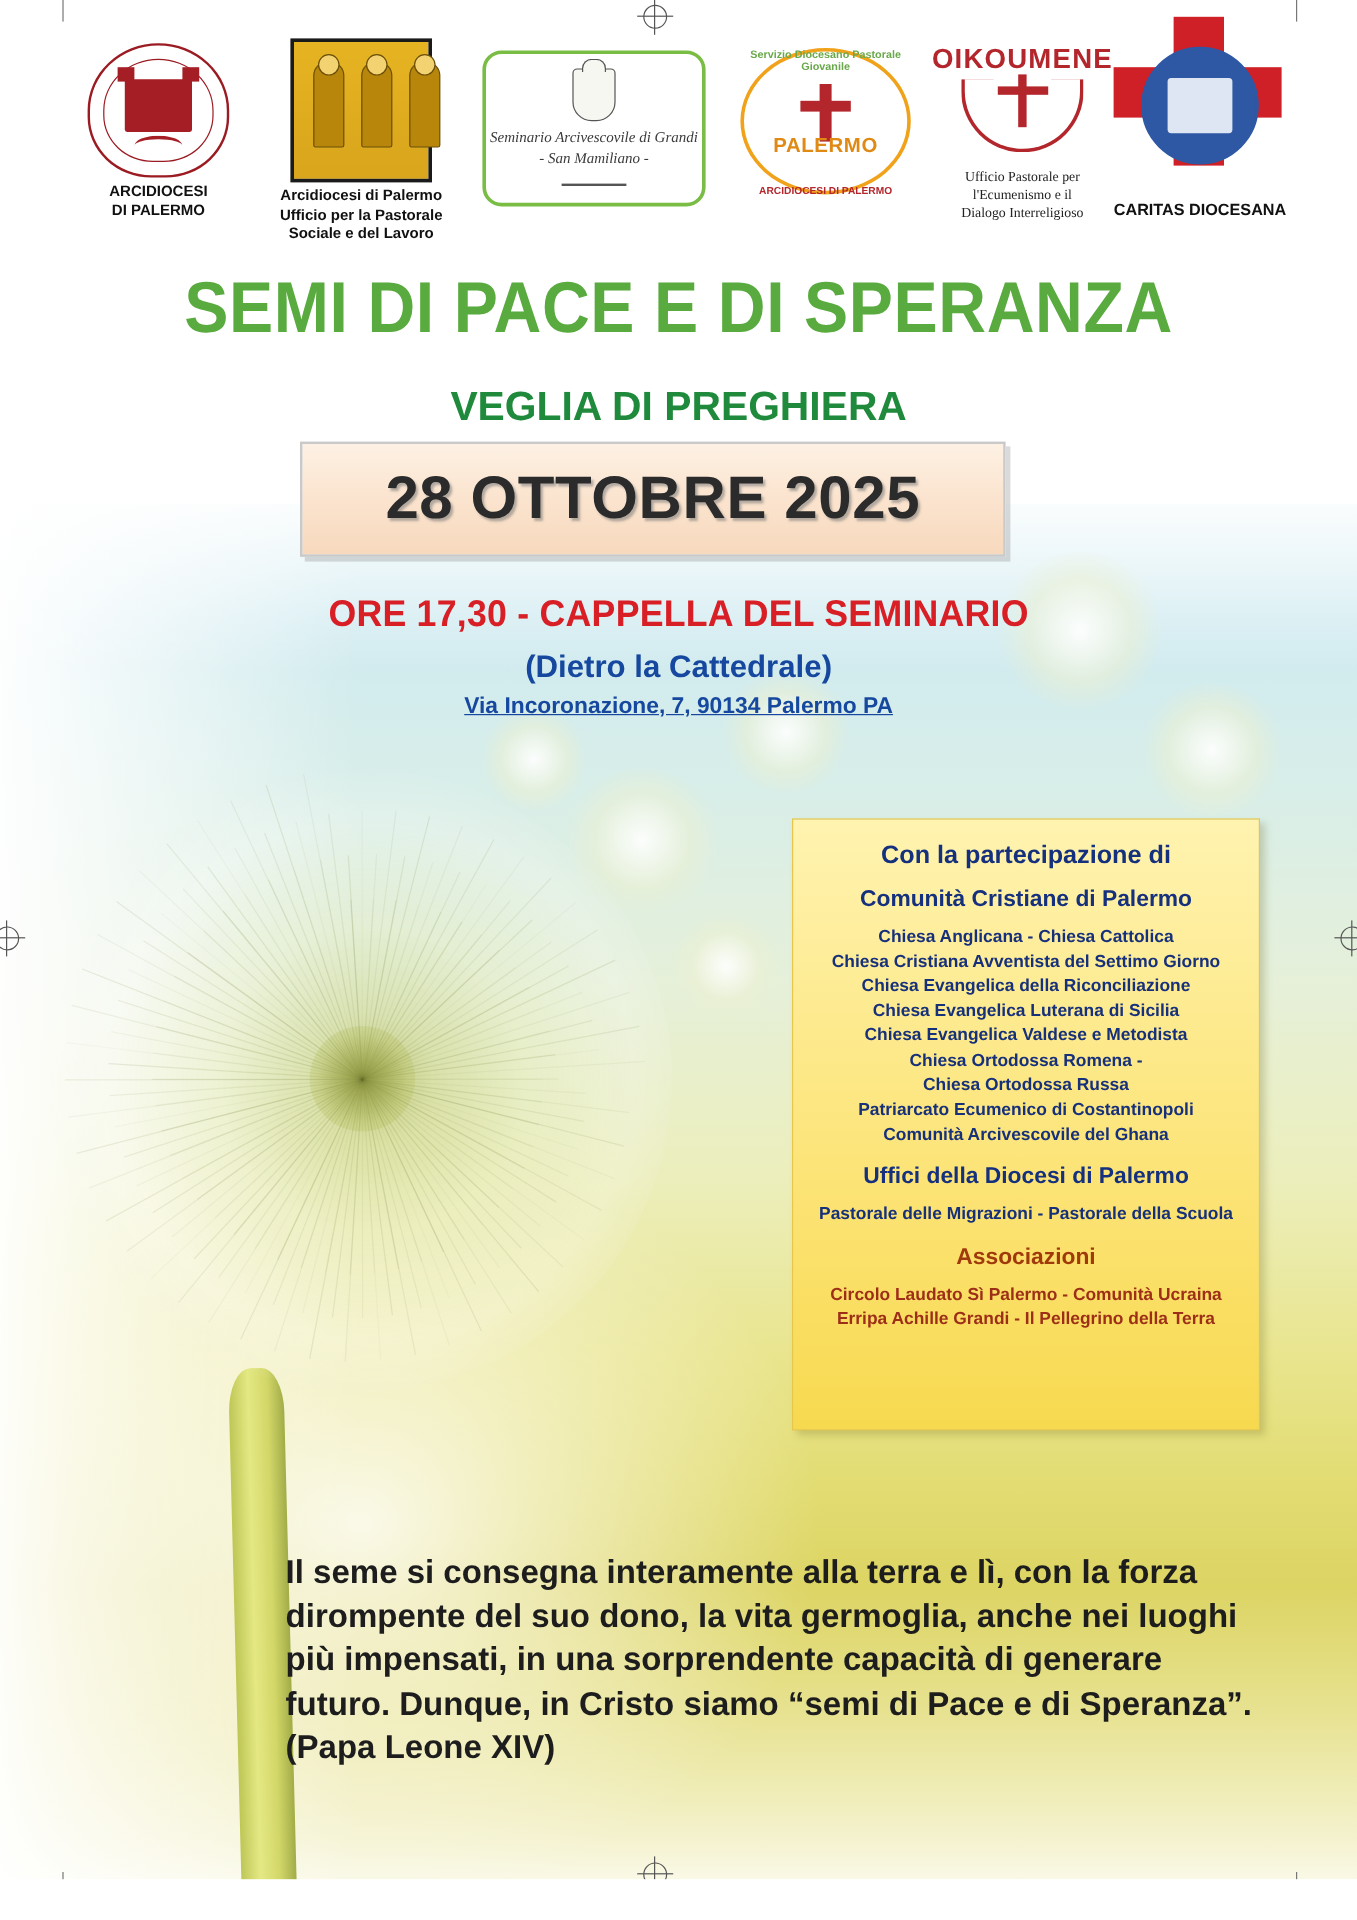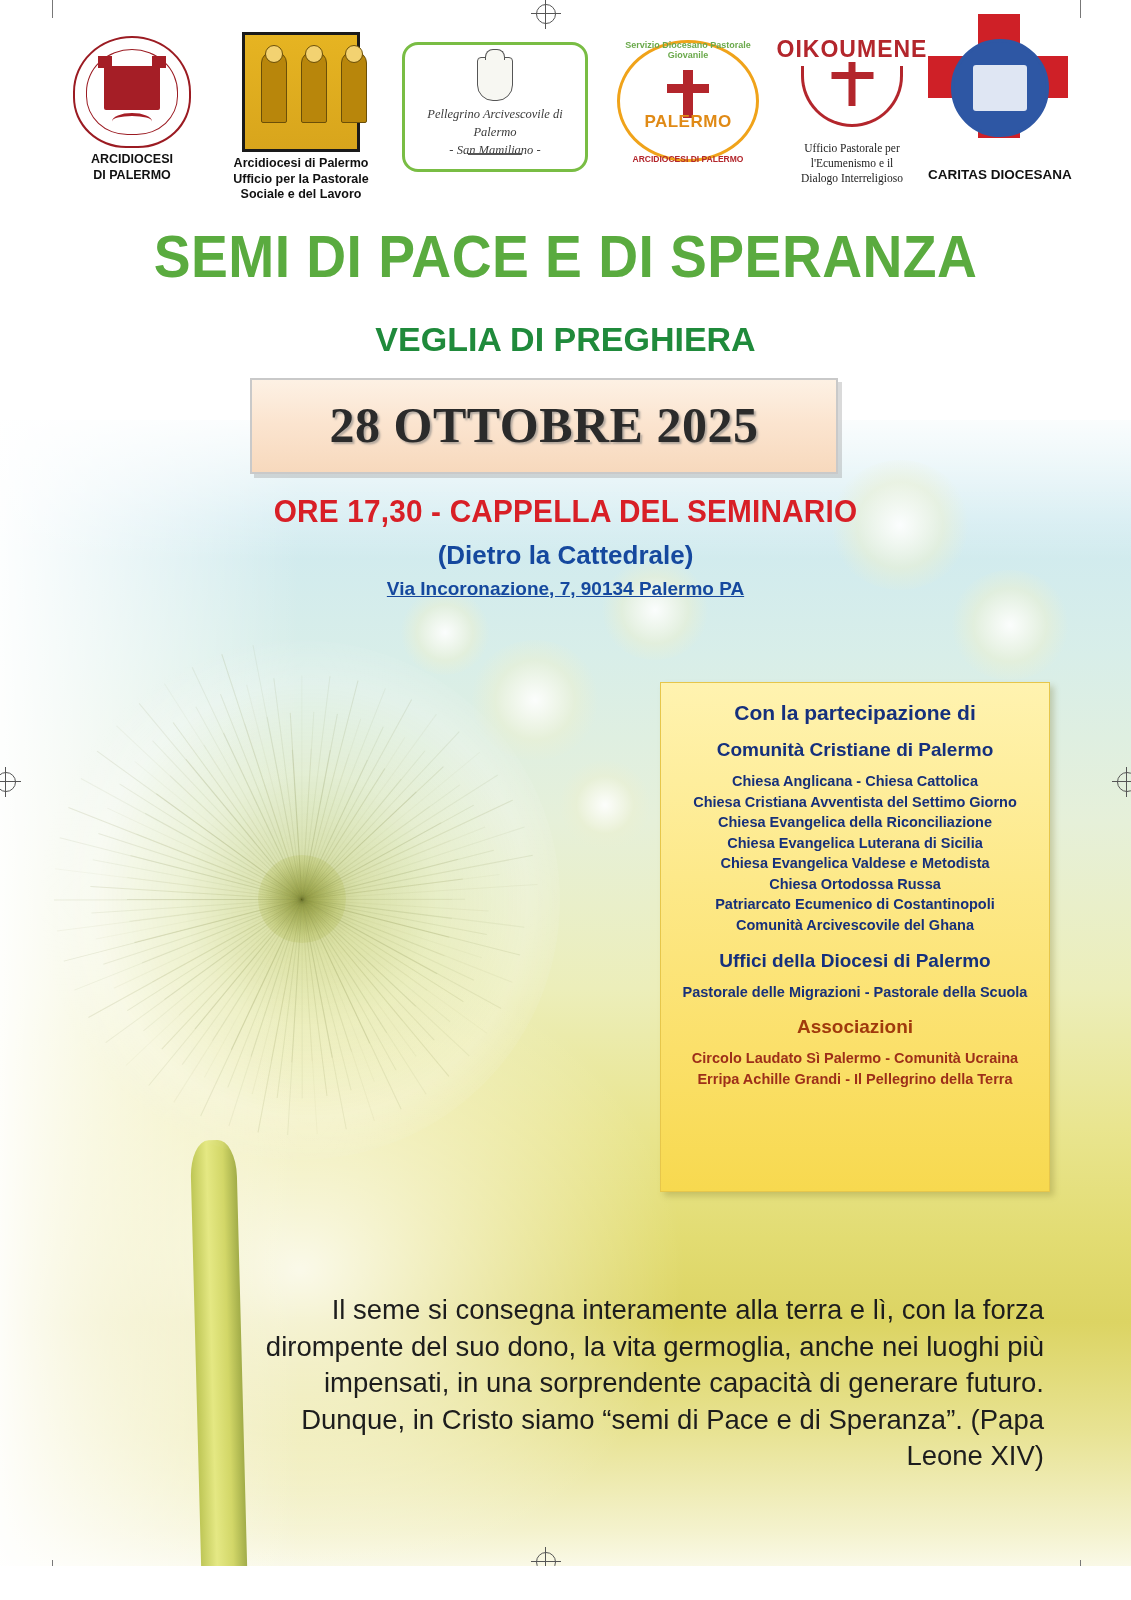"Pellegrino Arcivescovile di Palermo" div { text: Pellegrino Arcivescovile di Palermo -> Seminario Arcivescovile di Grandi }
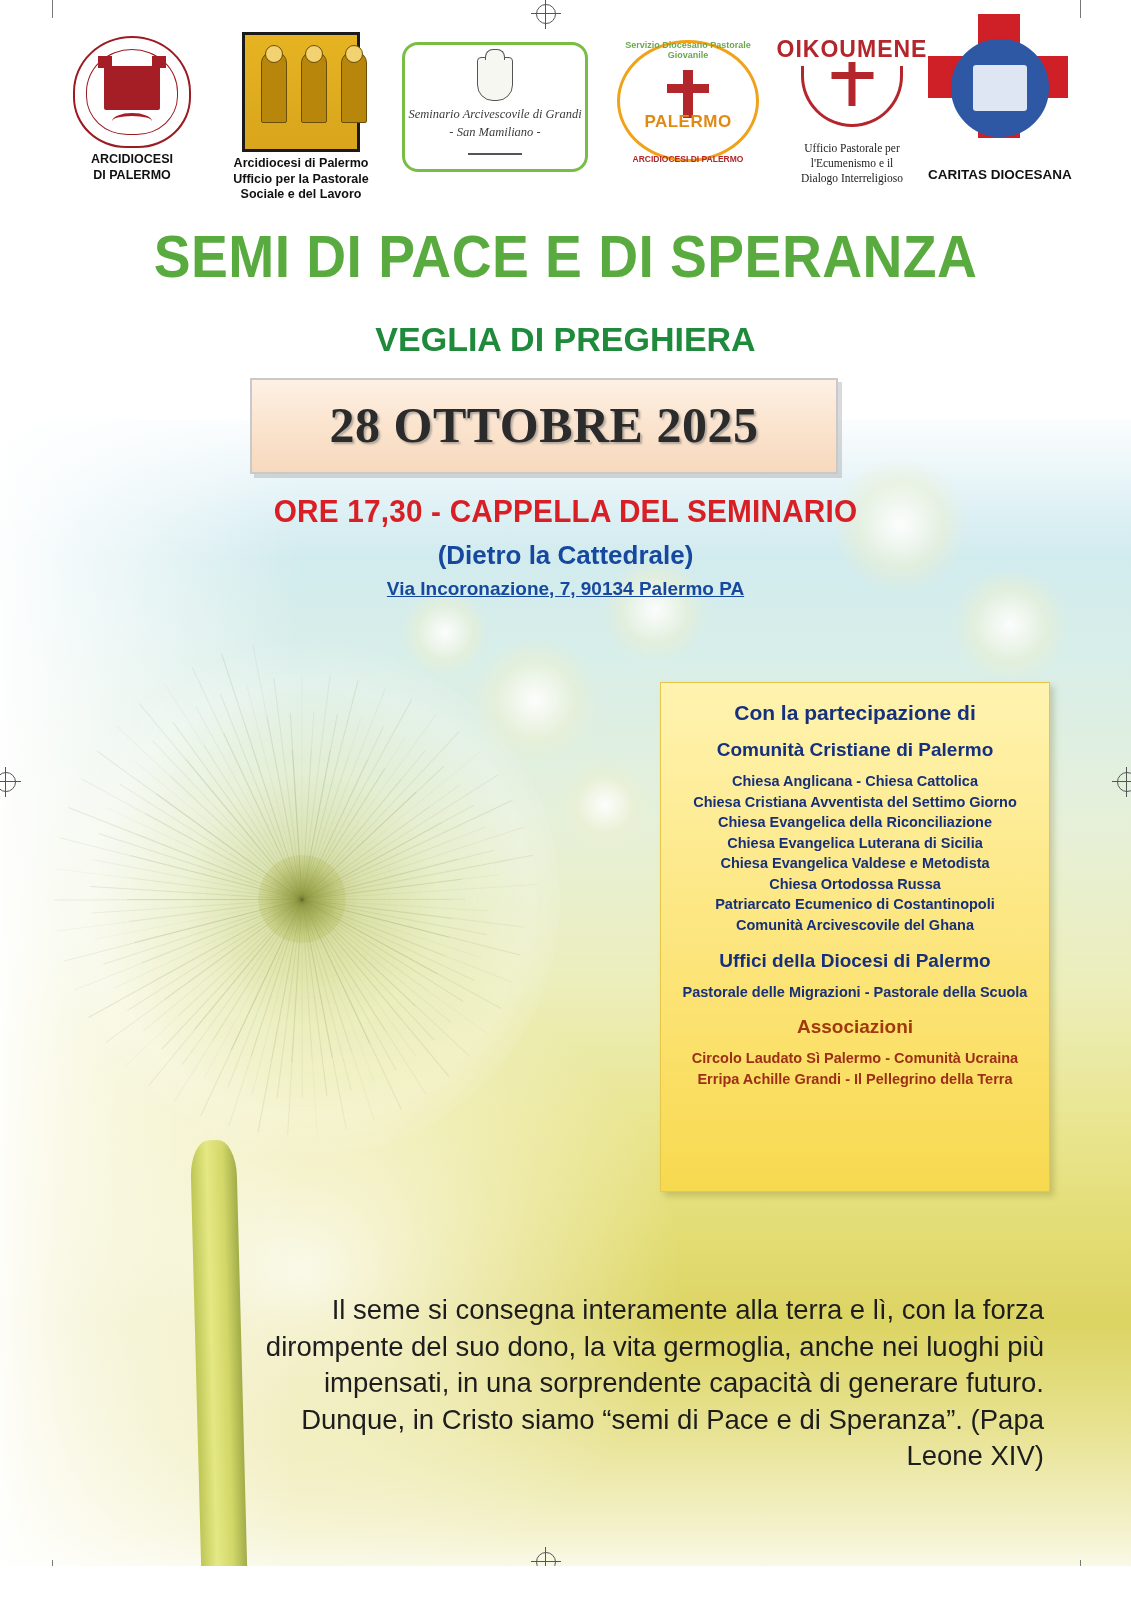"28 OTTOBRE 2025" .datebox { font-family: Liberation Serif, serif -> none; top: 378px -> 368px }
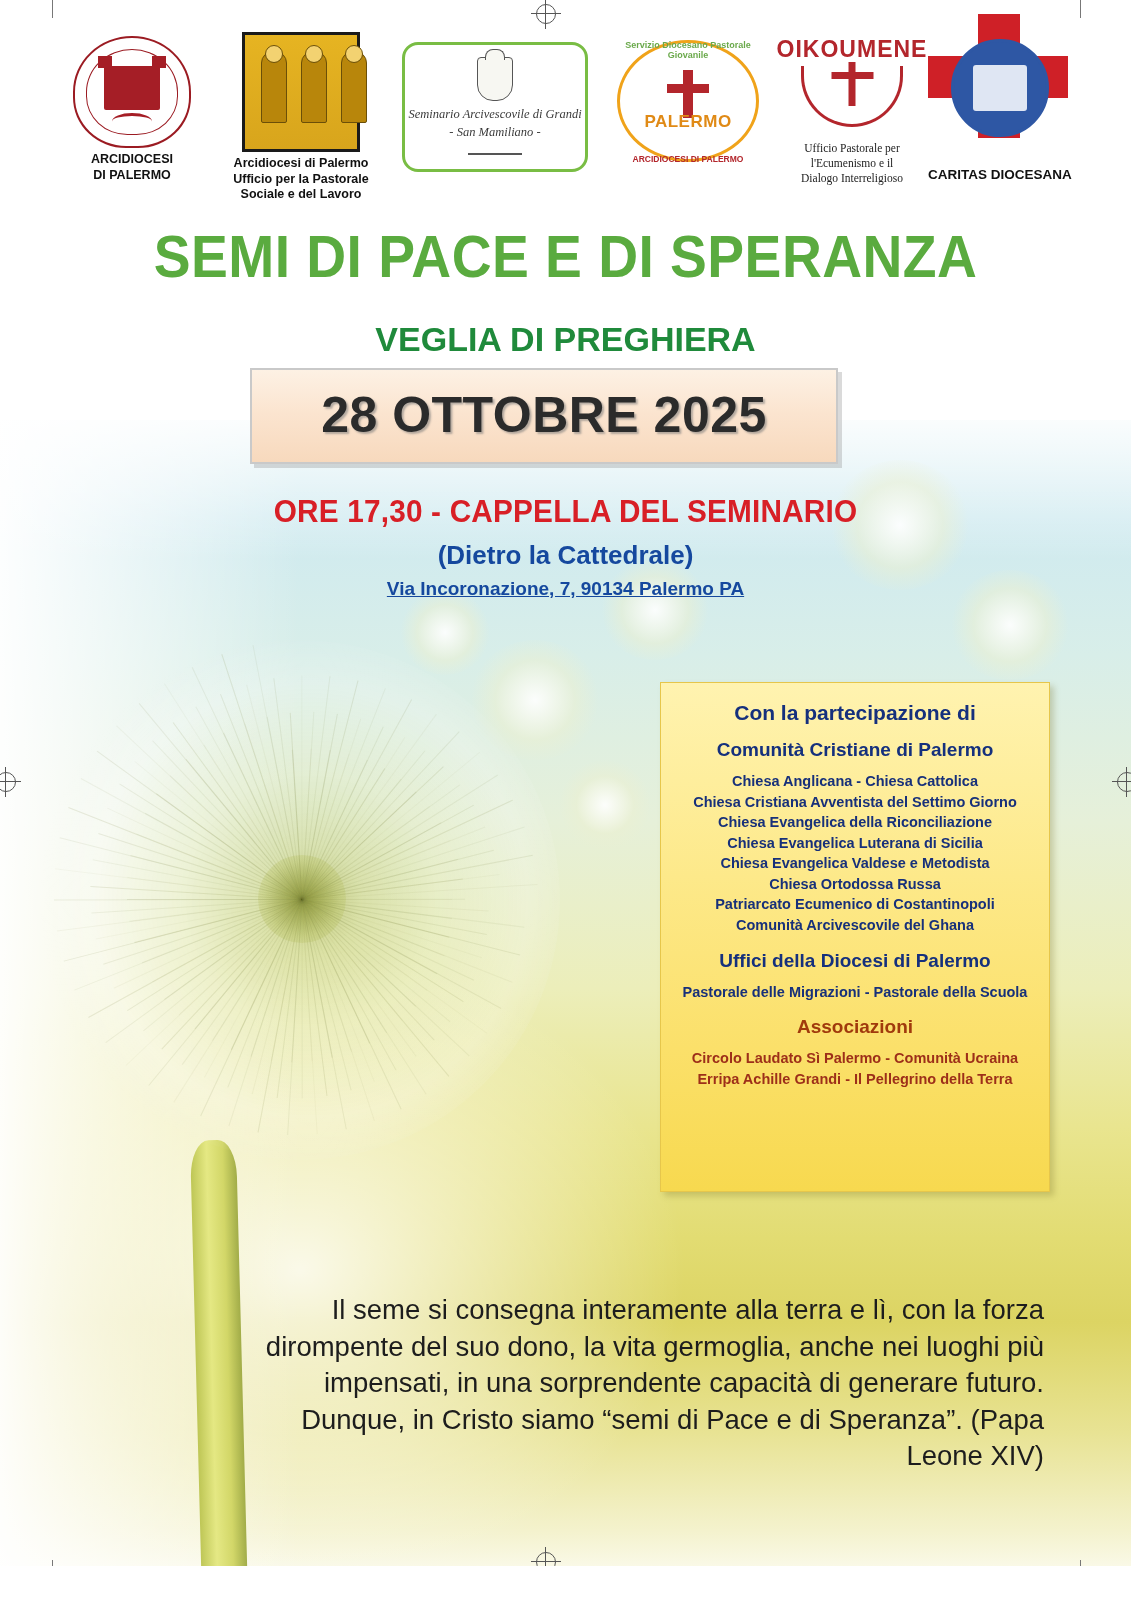"Chiesa Ortodossa Romena -" p { html: none -> <p>Chiesa Ortodossa Romena -</p> }
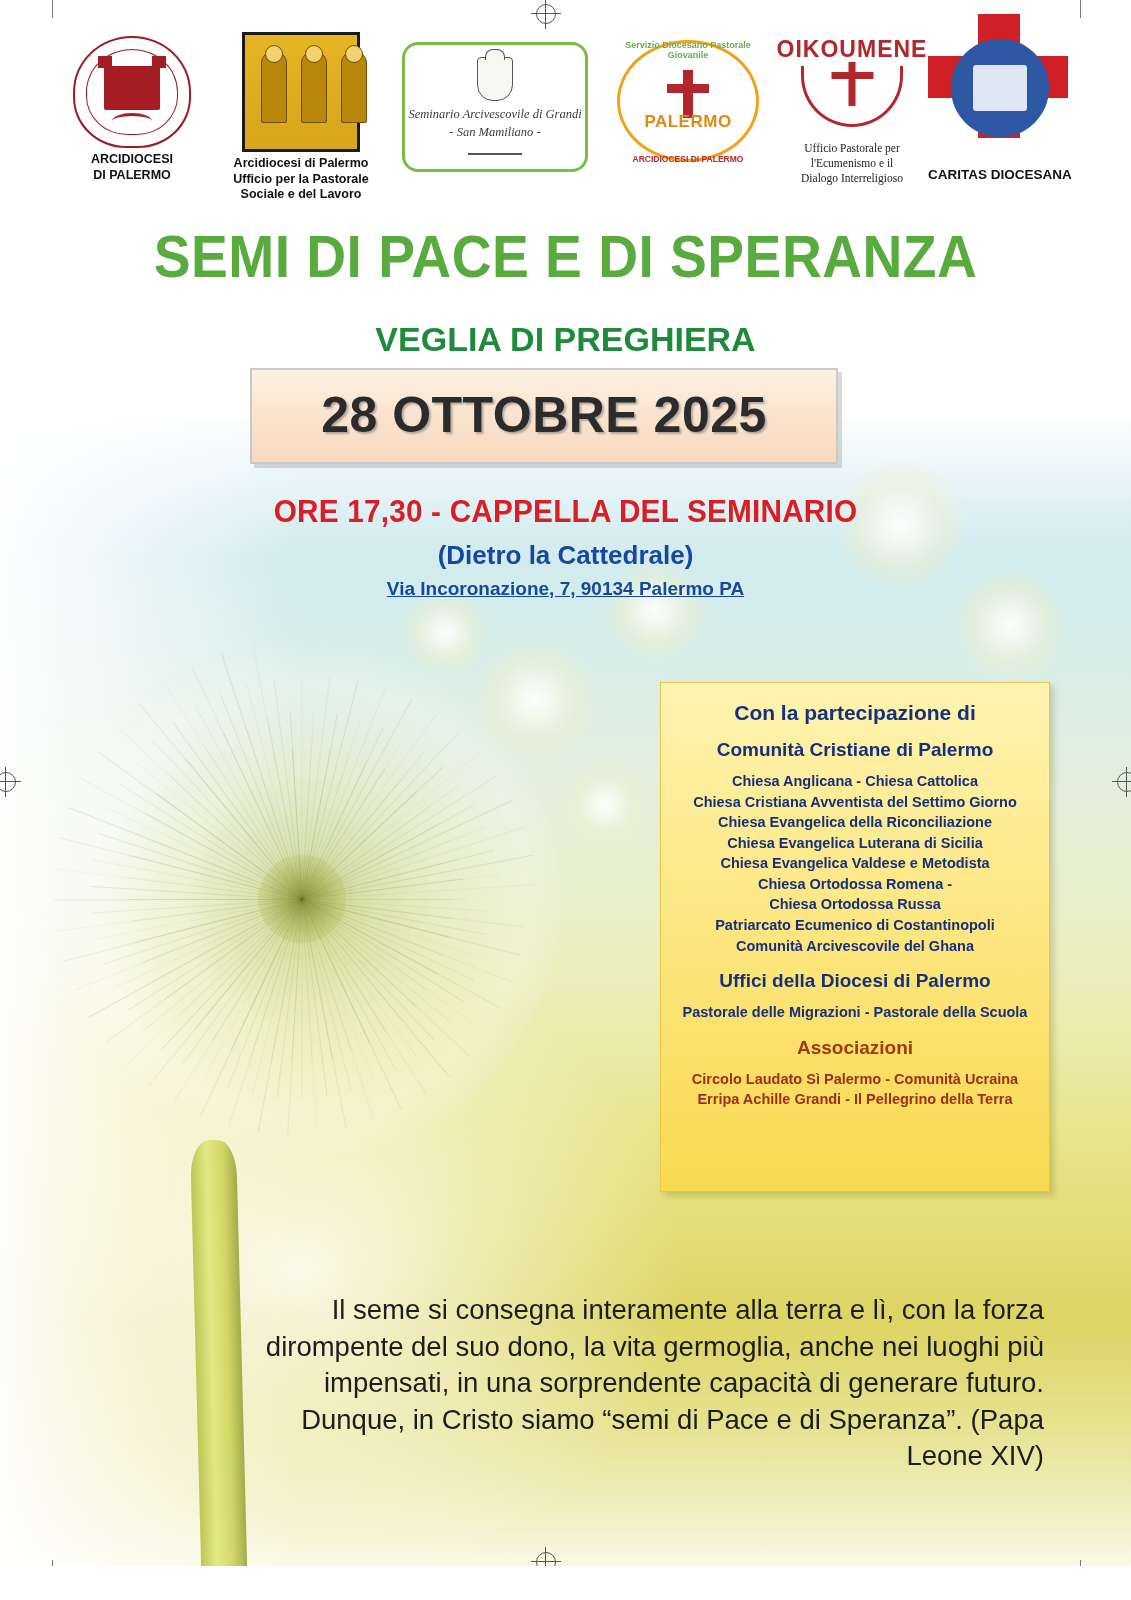"Il seme si consegna interamente" .quote { font-weight: normal -> bold; text-align: right -> left }
